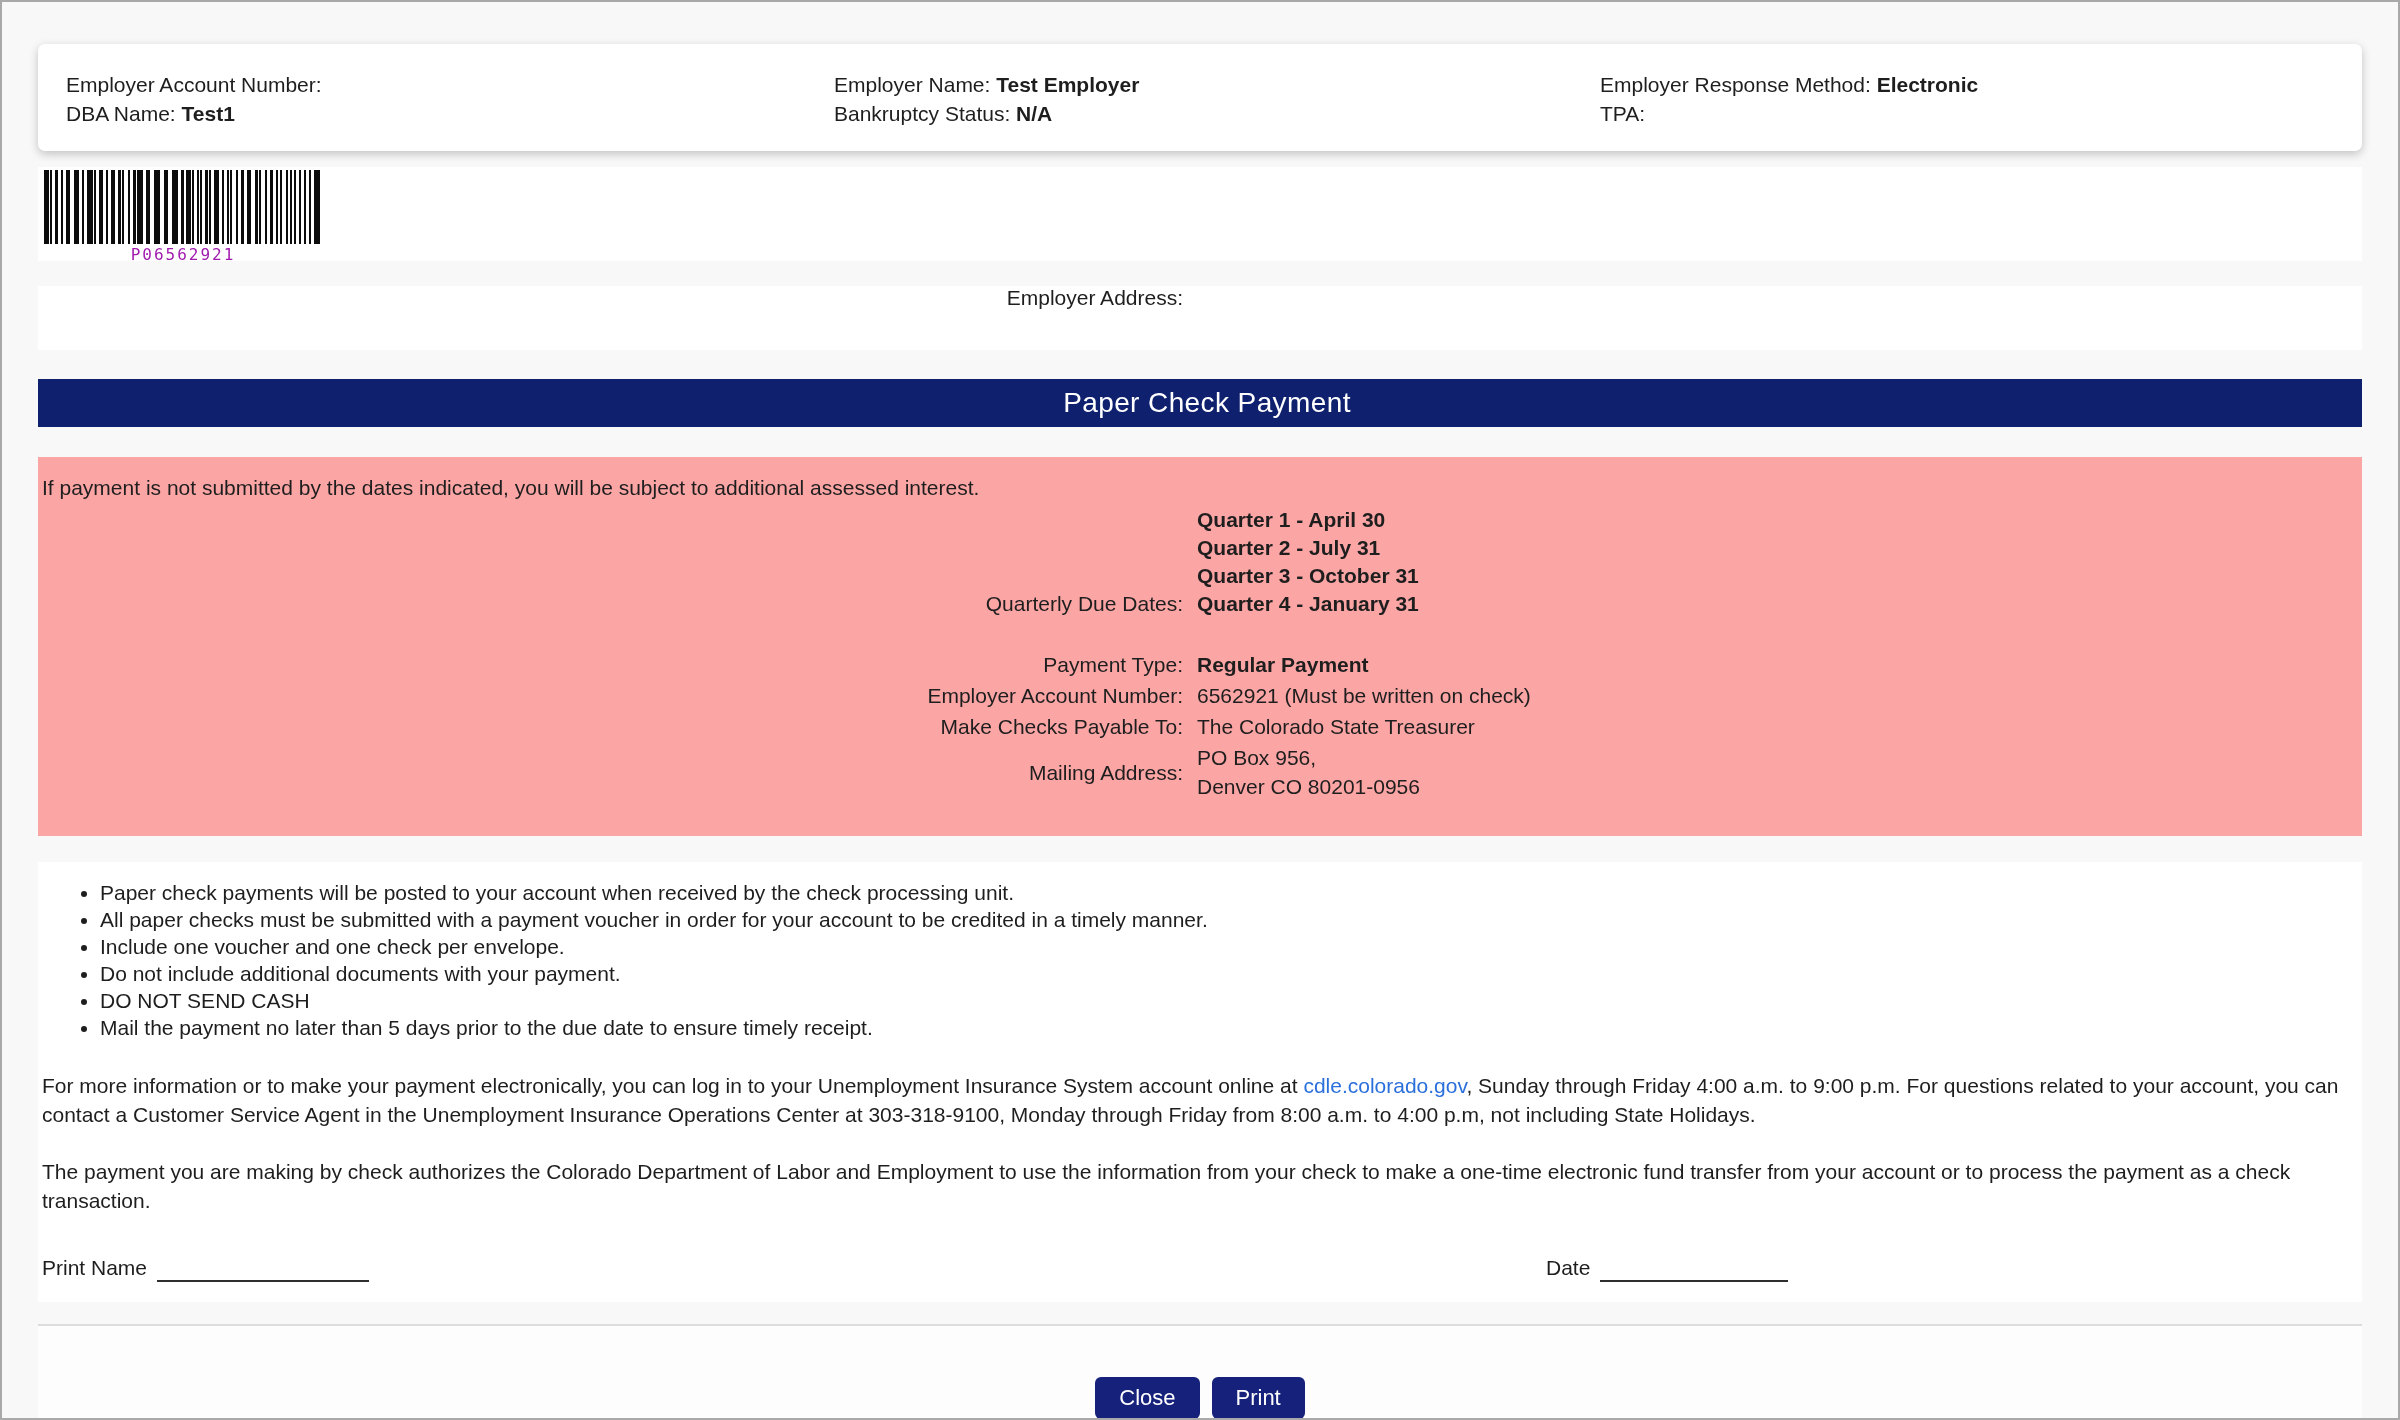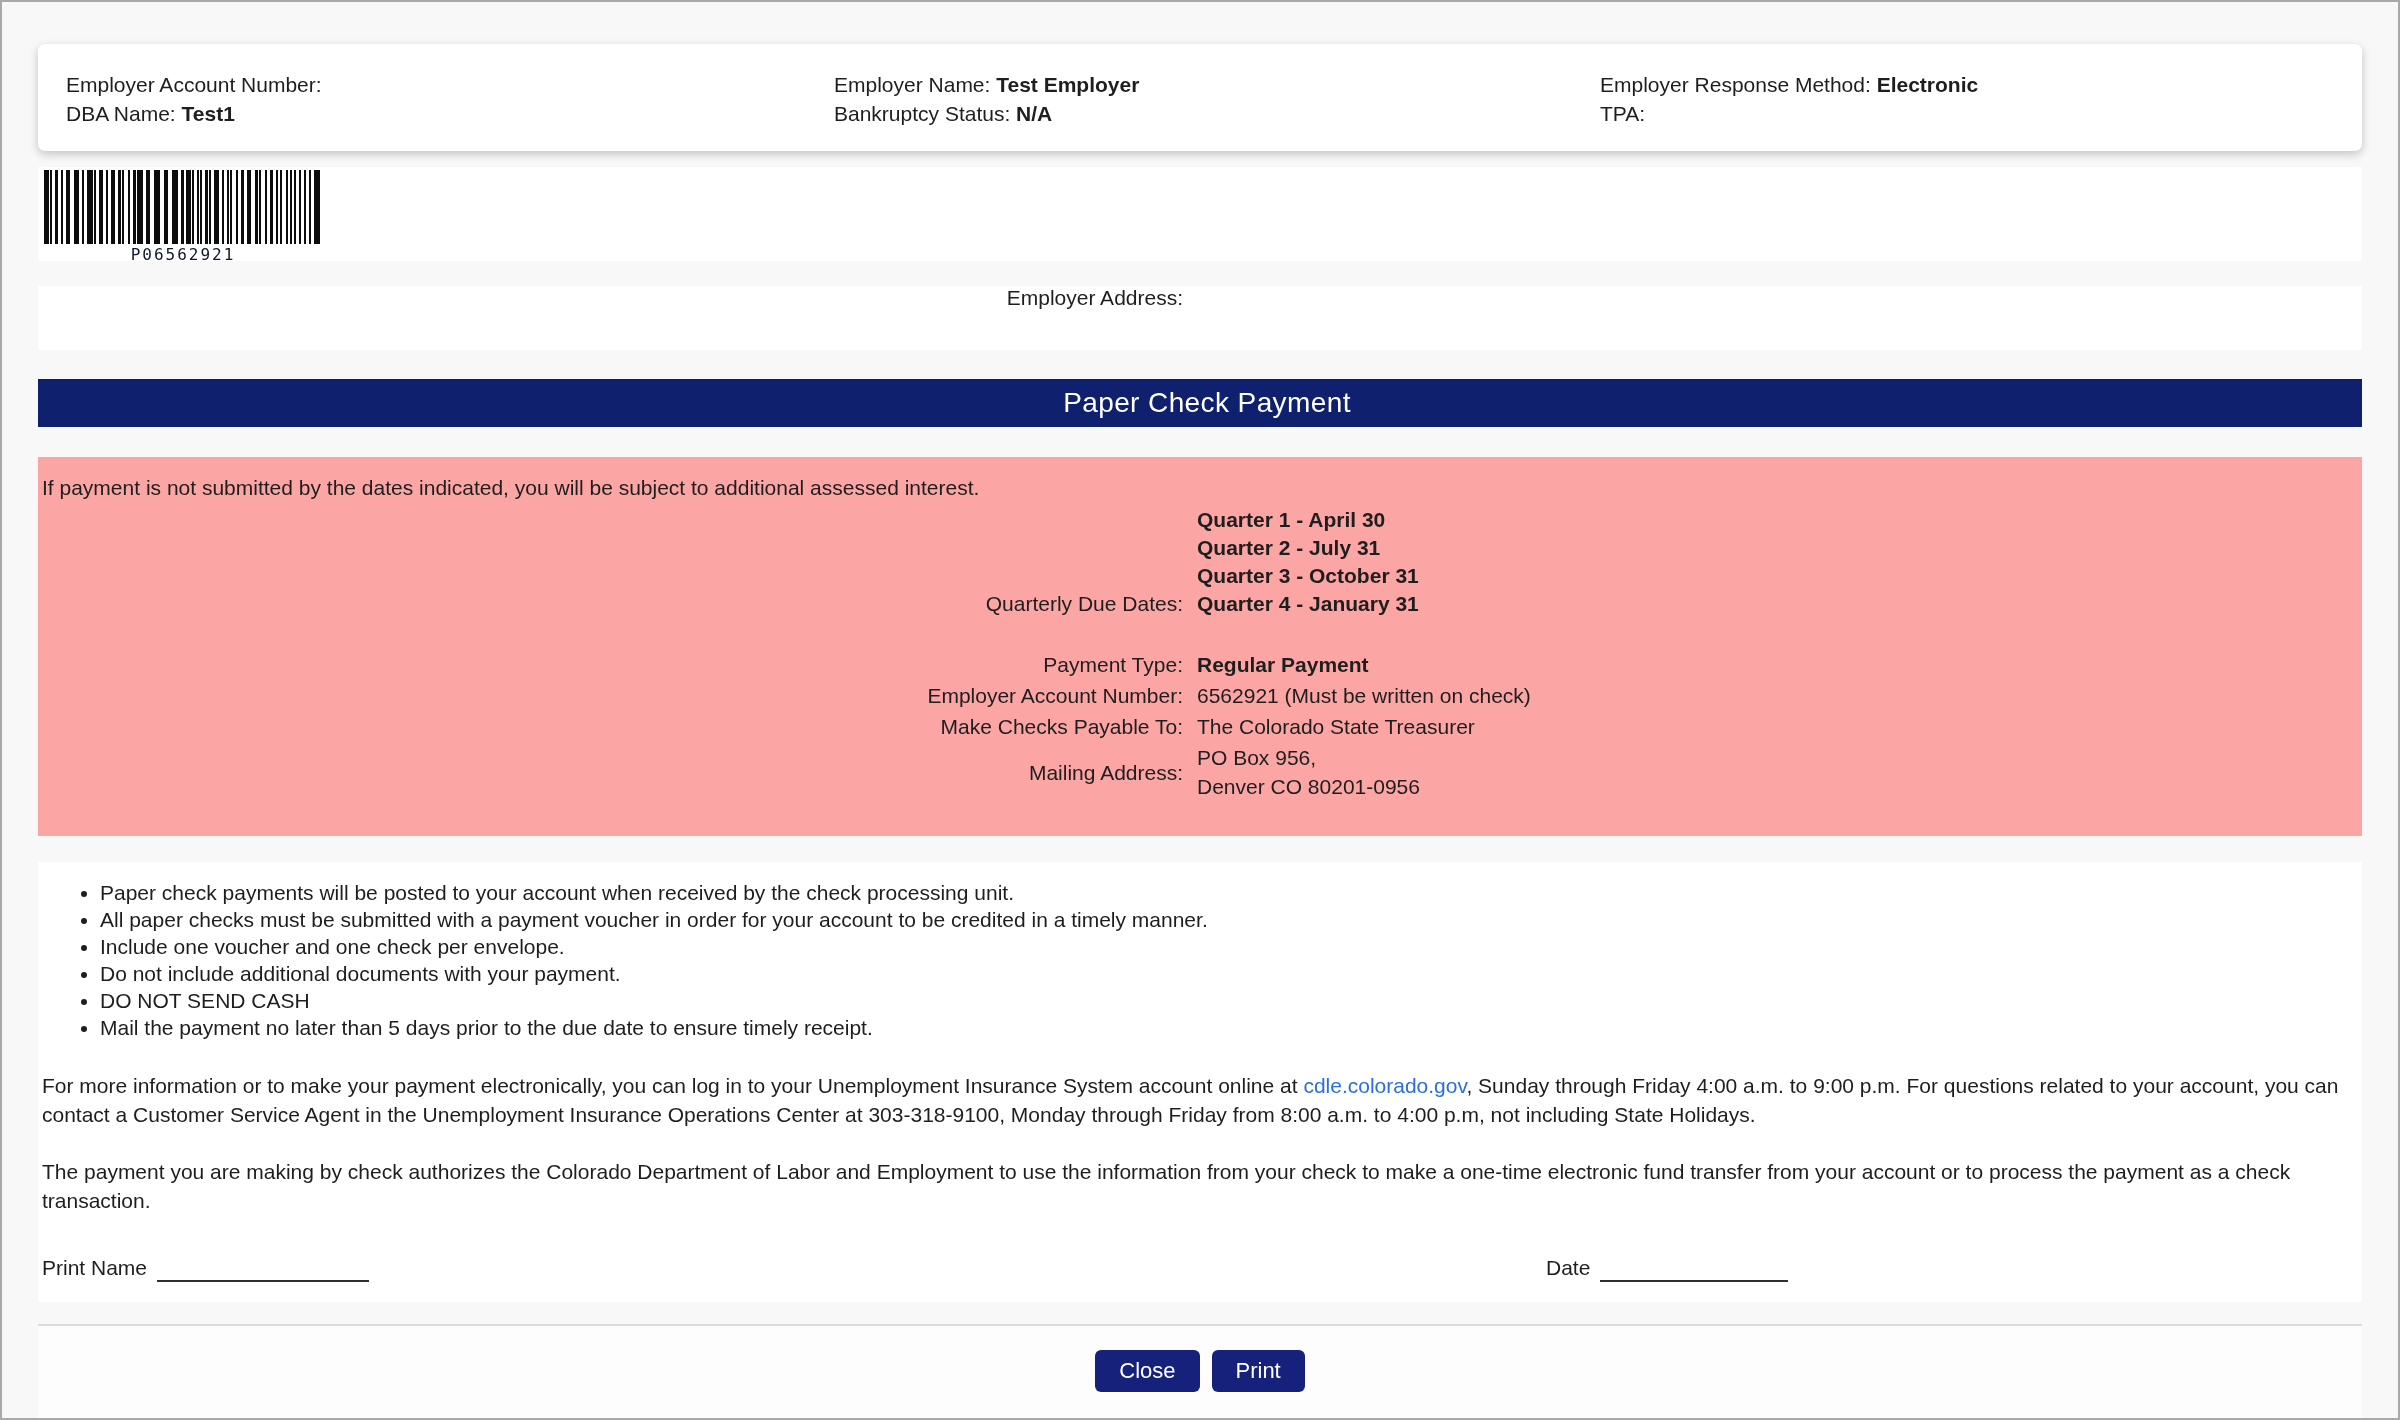"P06562921" .barcode-text { color: #0f172a -> #a21caf }
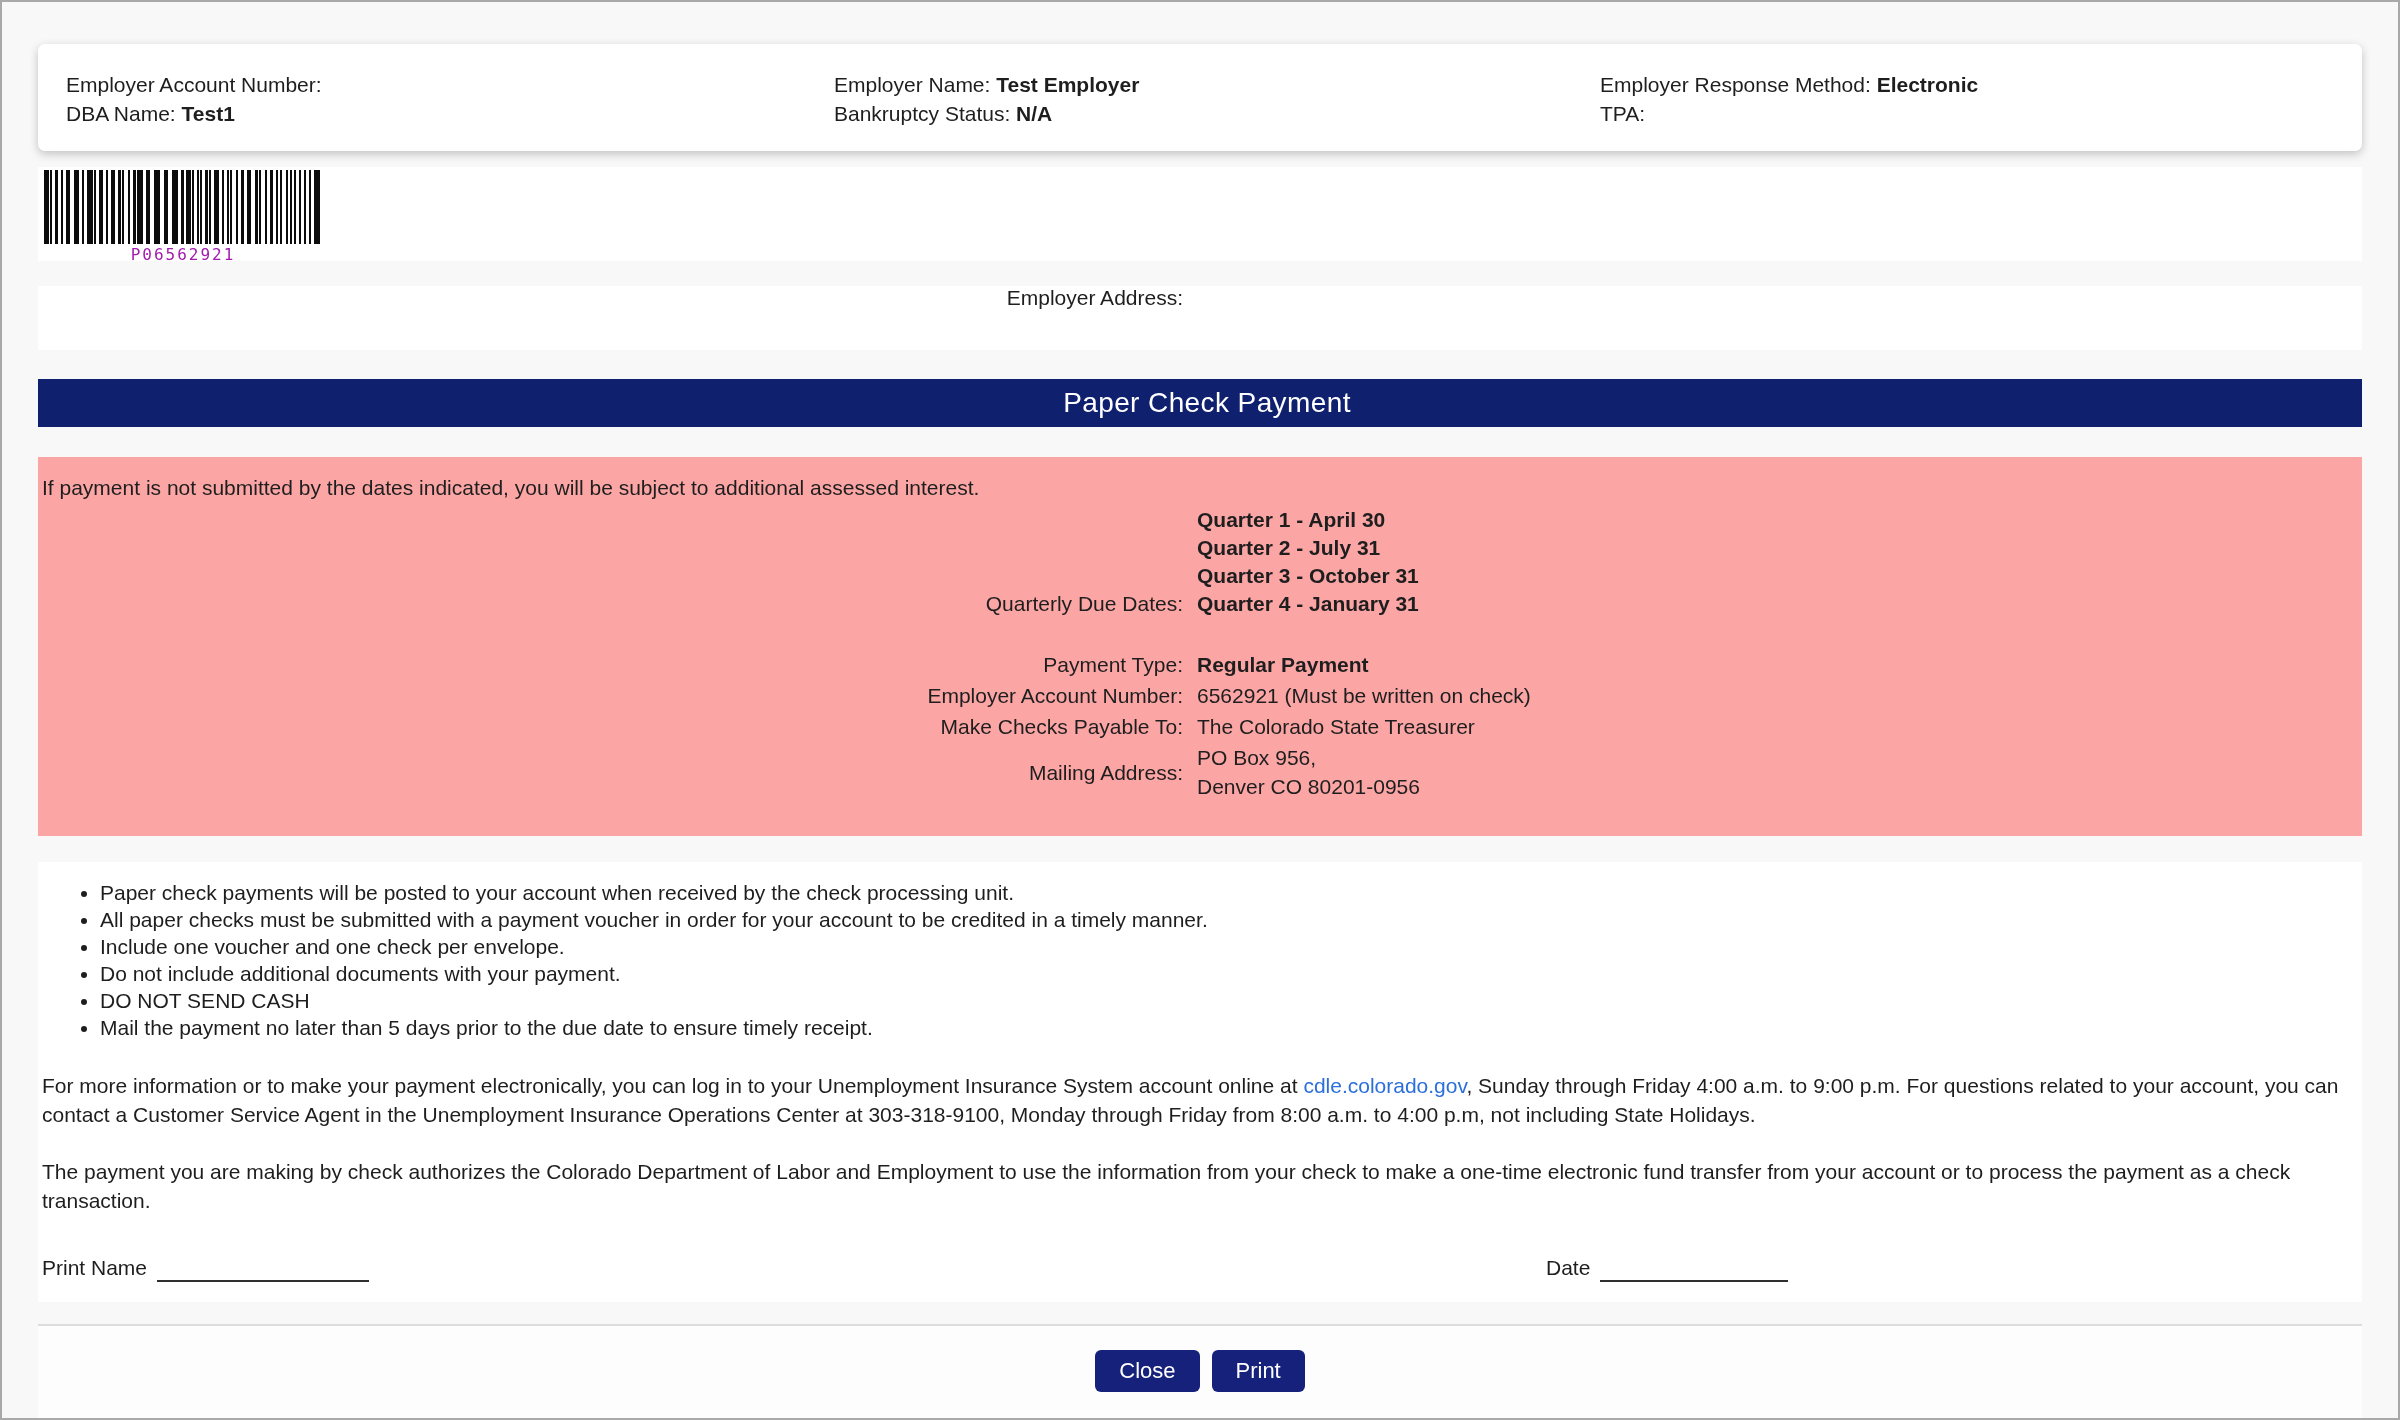"Close" .footer { align-items: flex-start -> flex-end }
